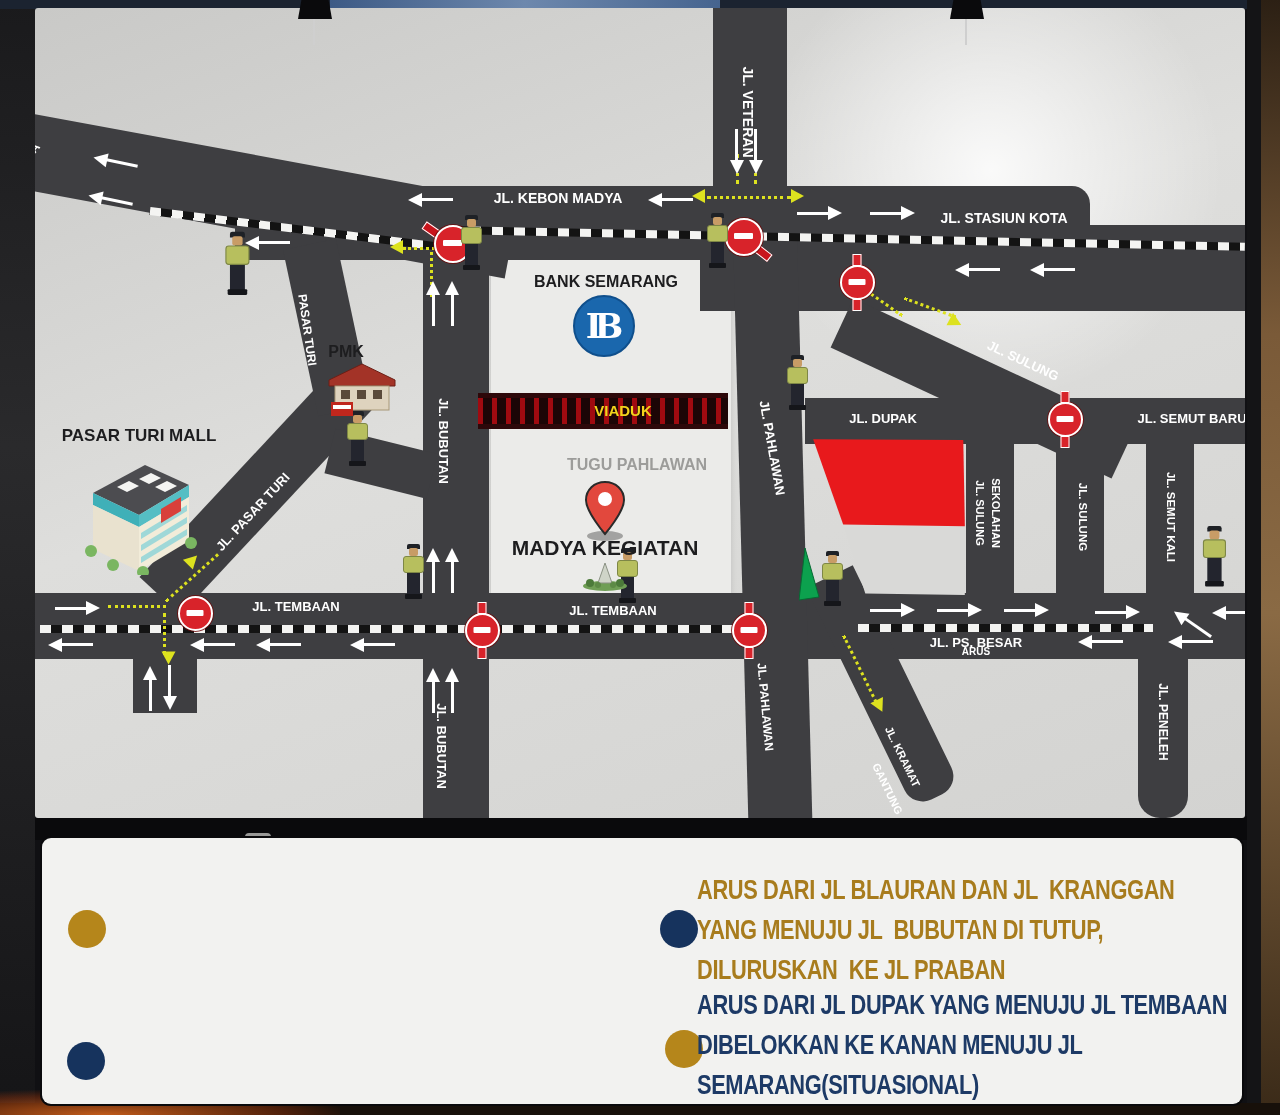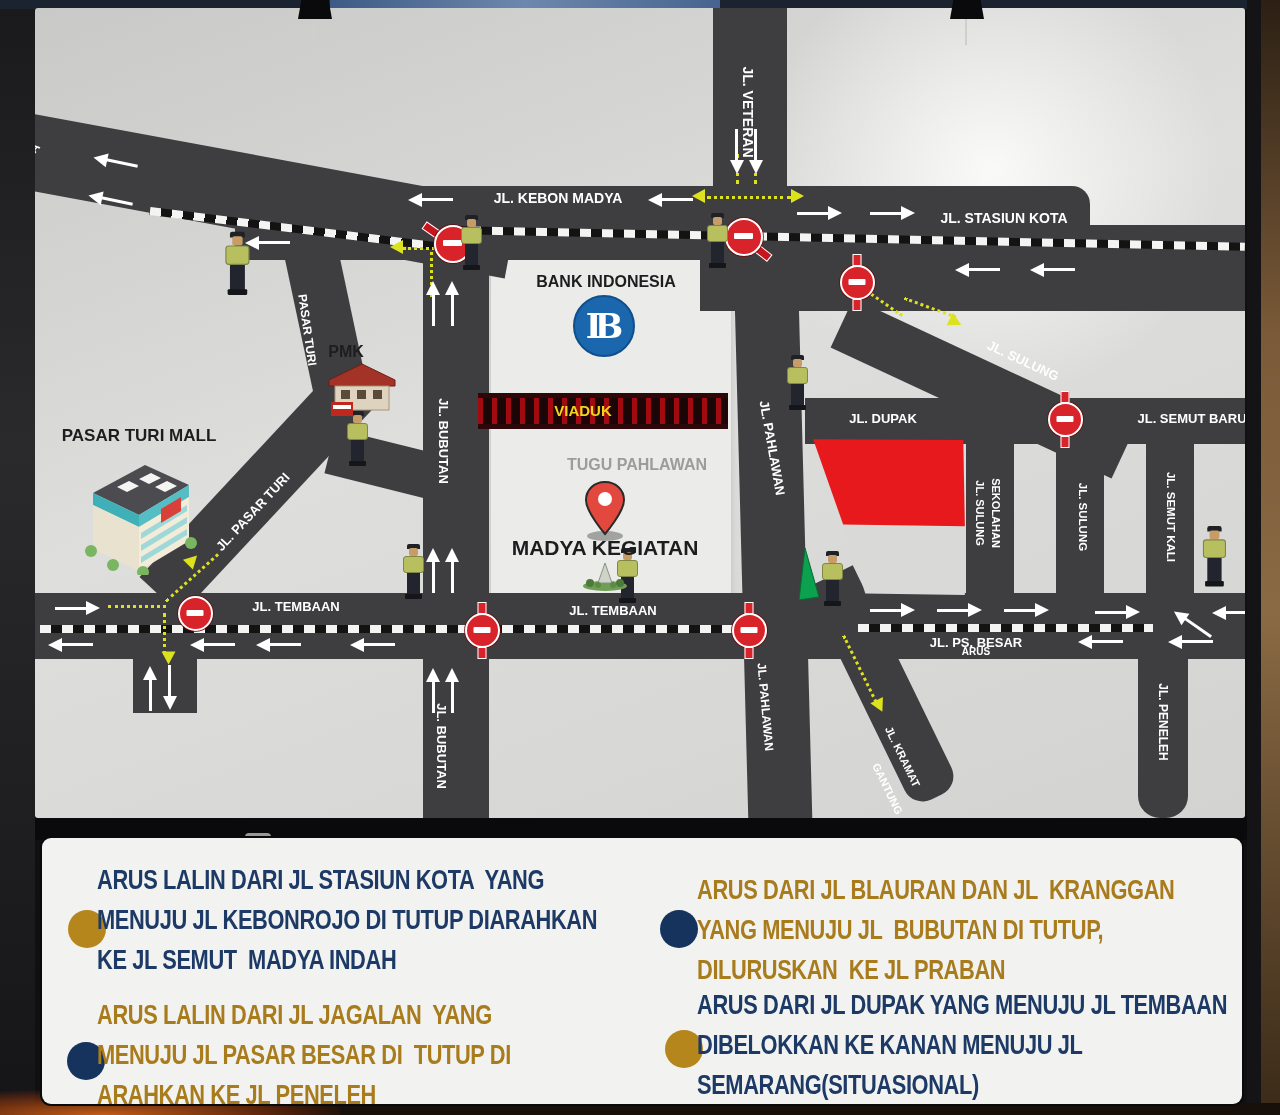"BANK INDONESIA" div.abs { text: INDONESIA -> SEMARANG }
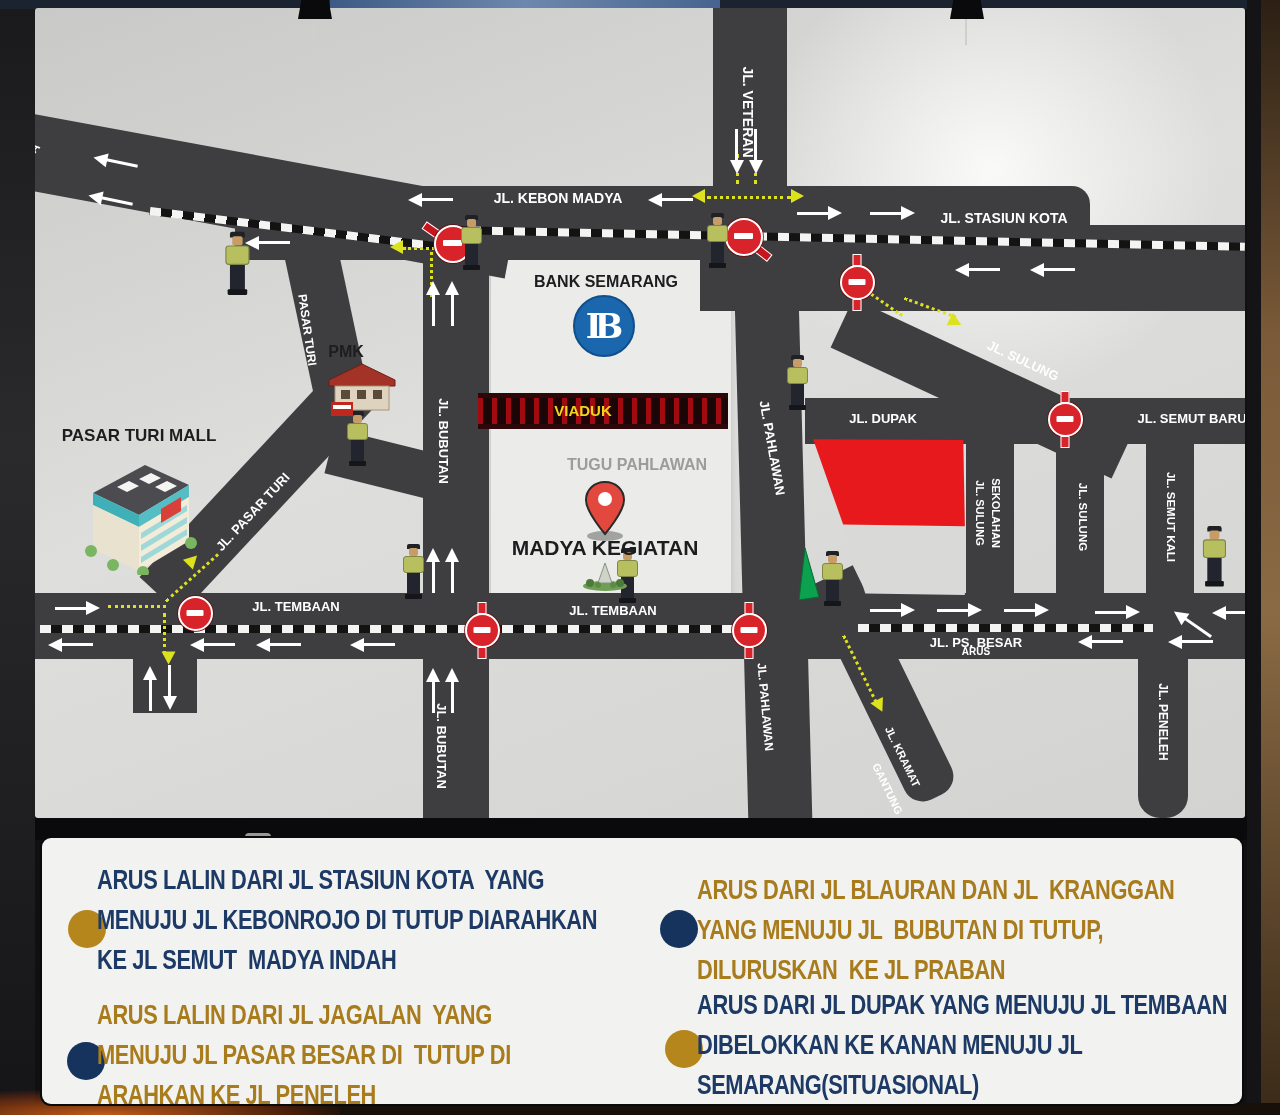"VIADUK" div.abs { left: 548px -> 588px }
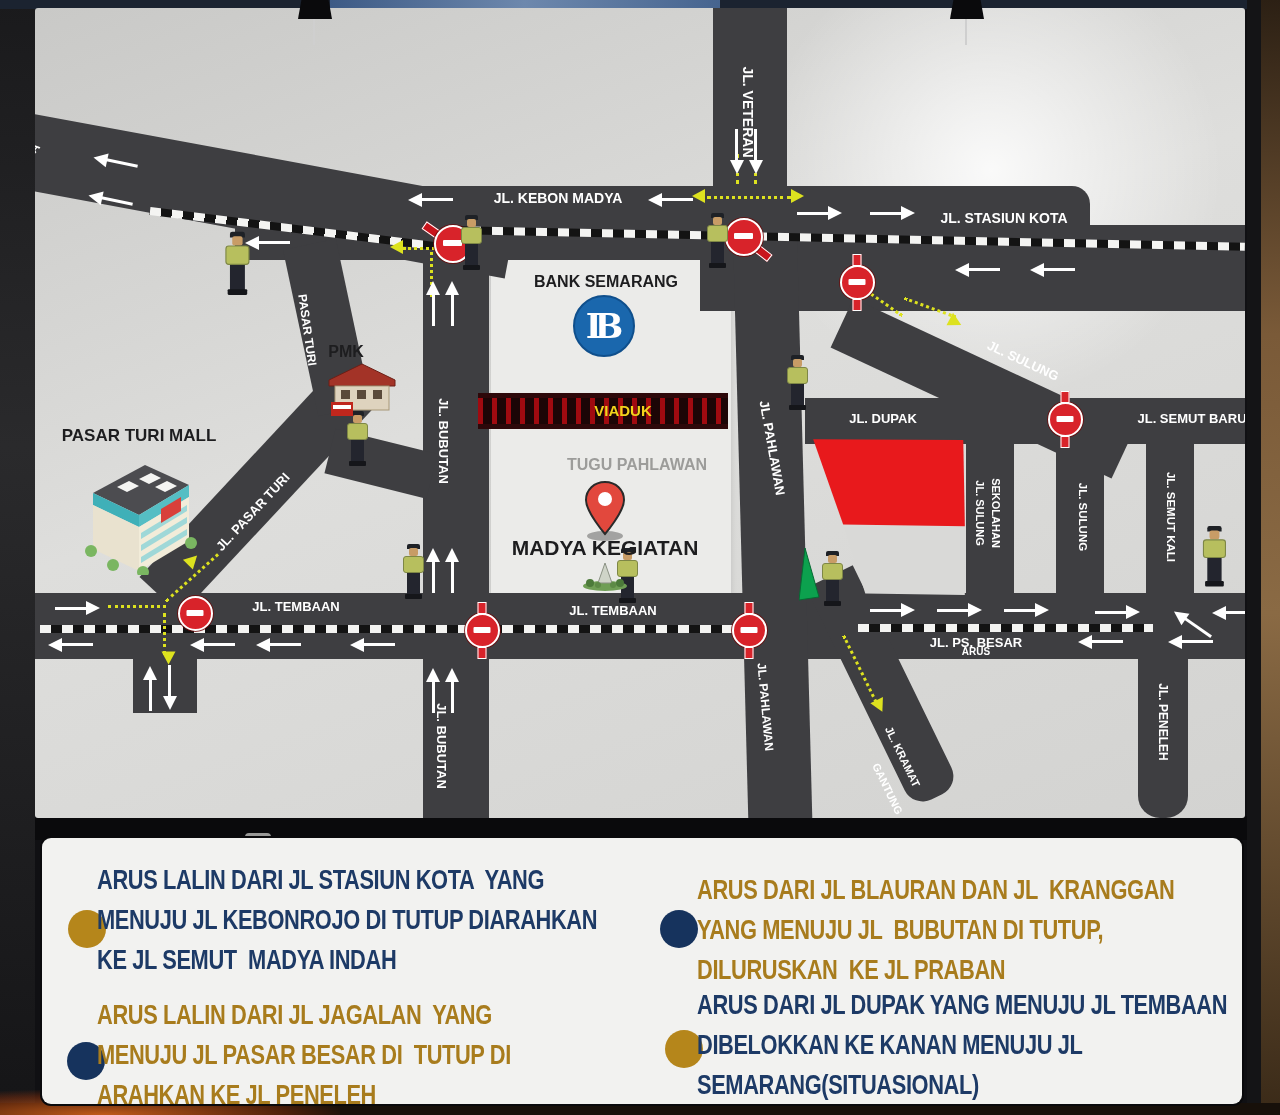"ARUS LALIN DARI JL STASIUN" div.abs { html: <div> <div>ARUS LALIN DARI JL STASIUN KOTA YANG</div> <div>MENUJU JL KEBONROJO DI TUTUP DIARAHKAN</div> <div>KE JL SEMUT MADYA INDAH</div> </div> -> none }
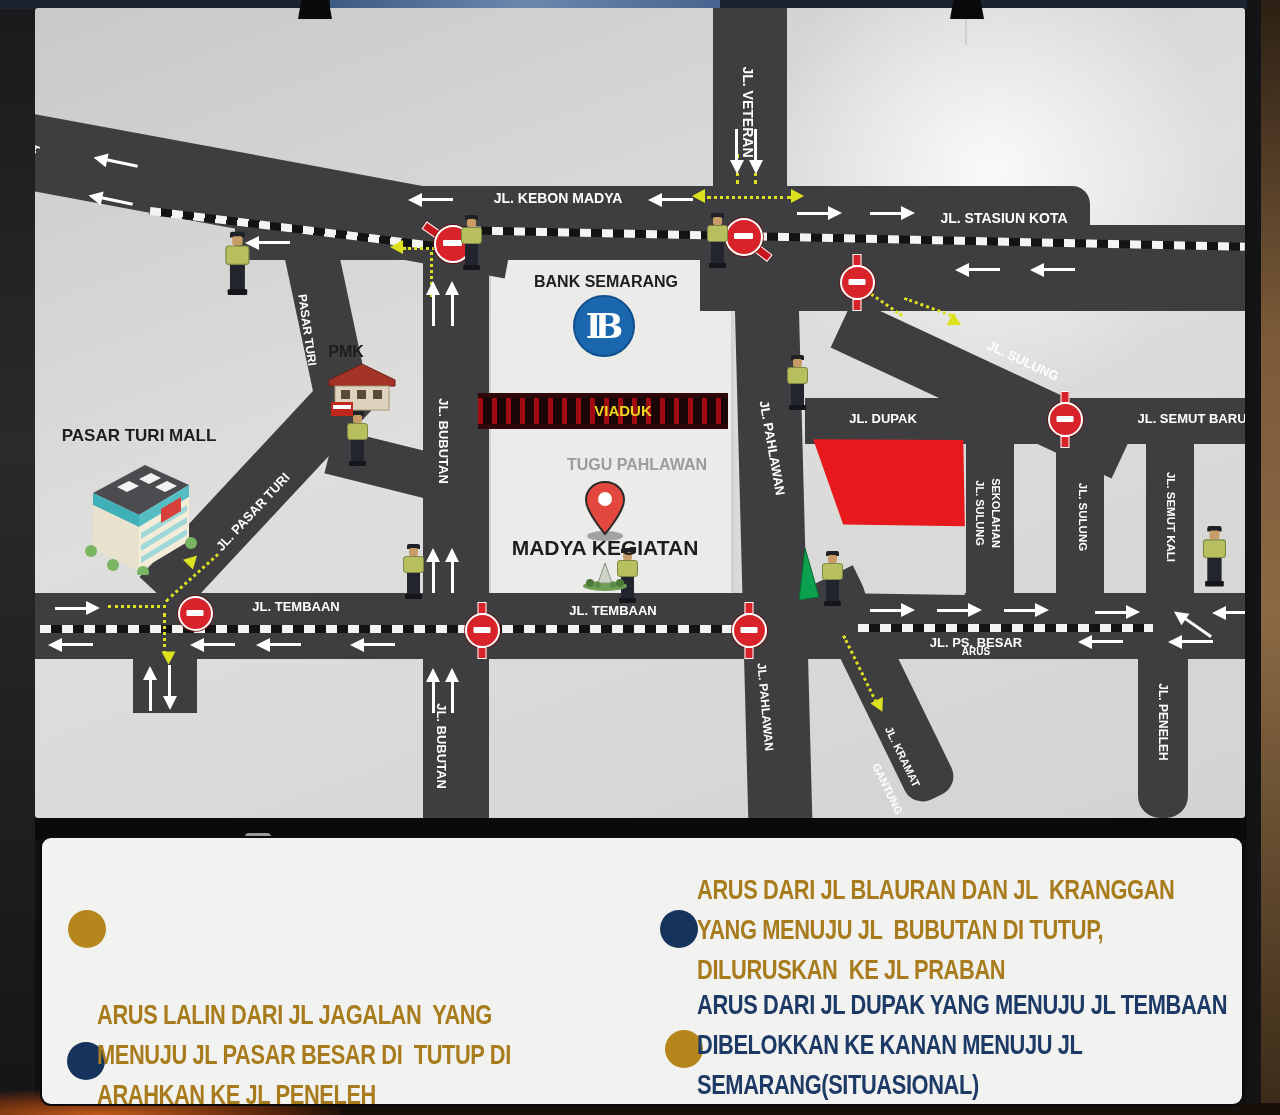"ARUS LALIN DARI JL JAGALAN" div.abs { html: <div> <div>ARUS LALIN DARI JL JAGALAN YANG</div> <div>MENUJU JL PASAR BESAR DI TUTUP DI</div> <div>ARAHKAN KE JL PENELEH</div> </div> -> none }
